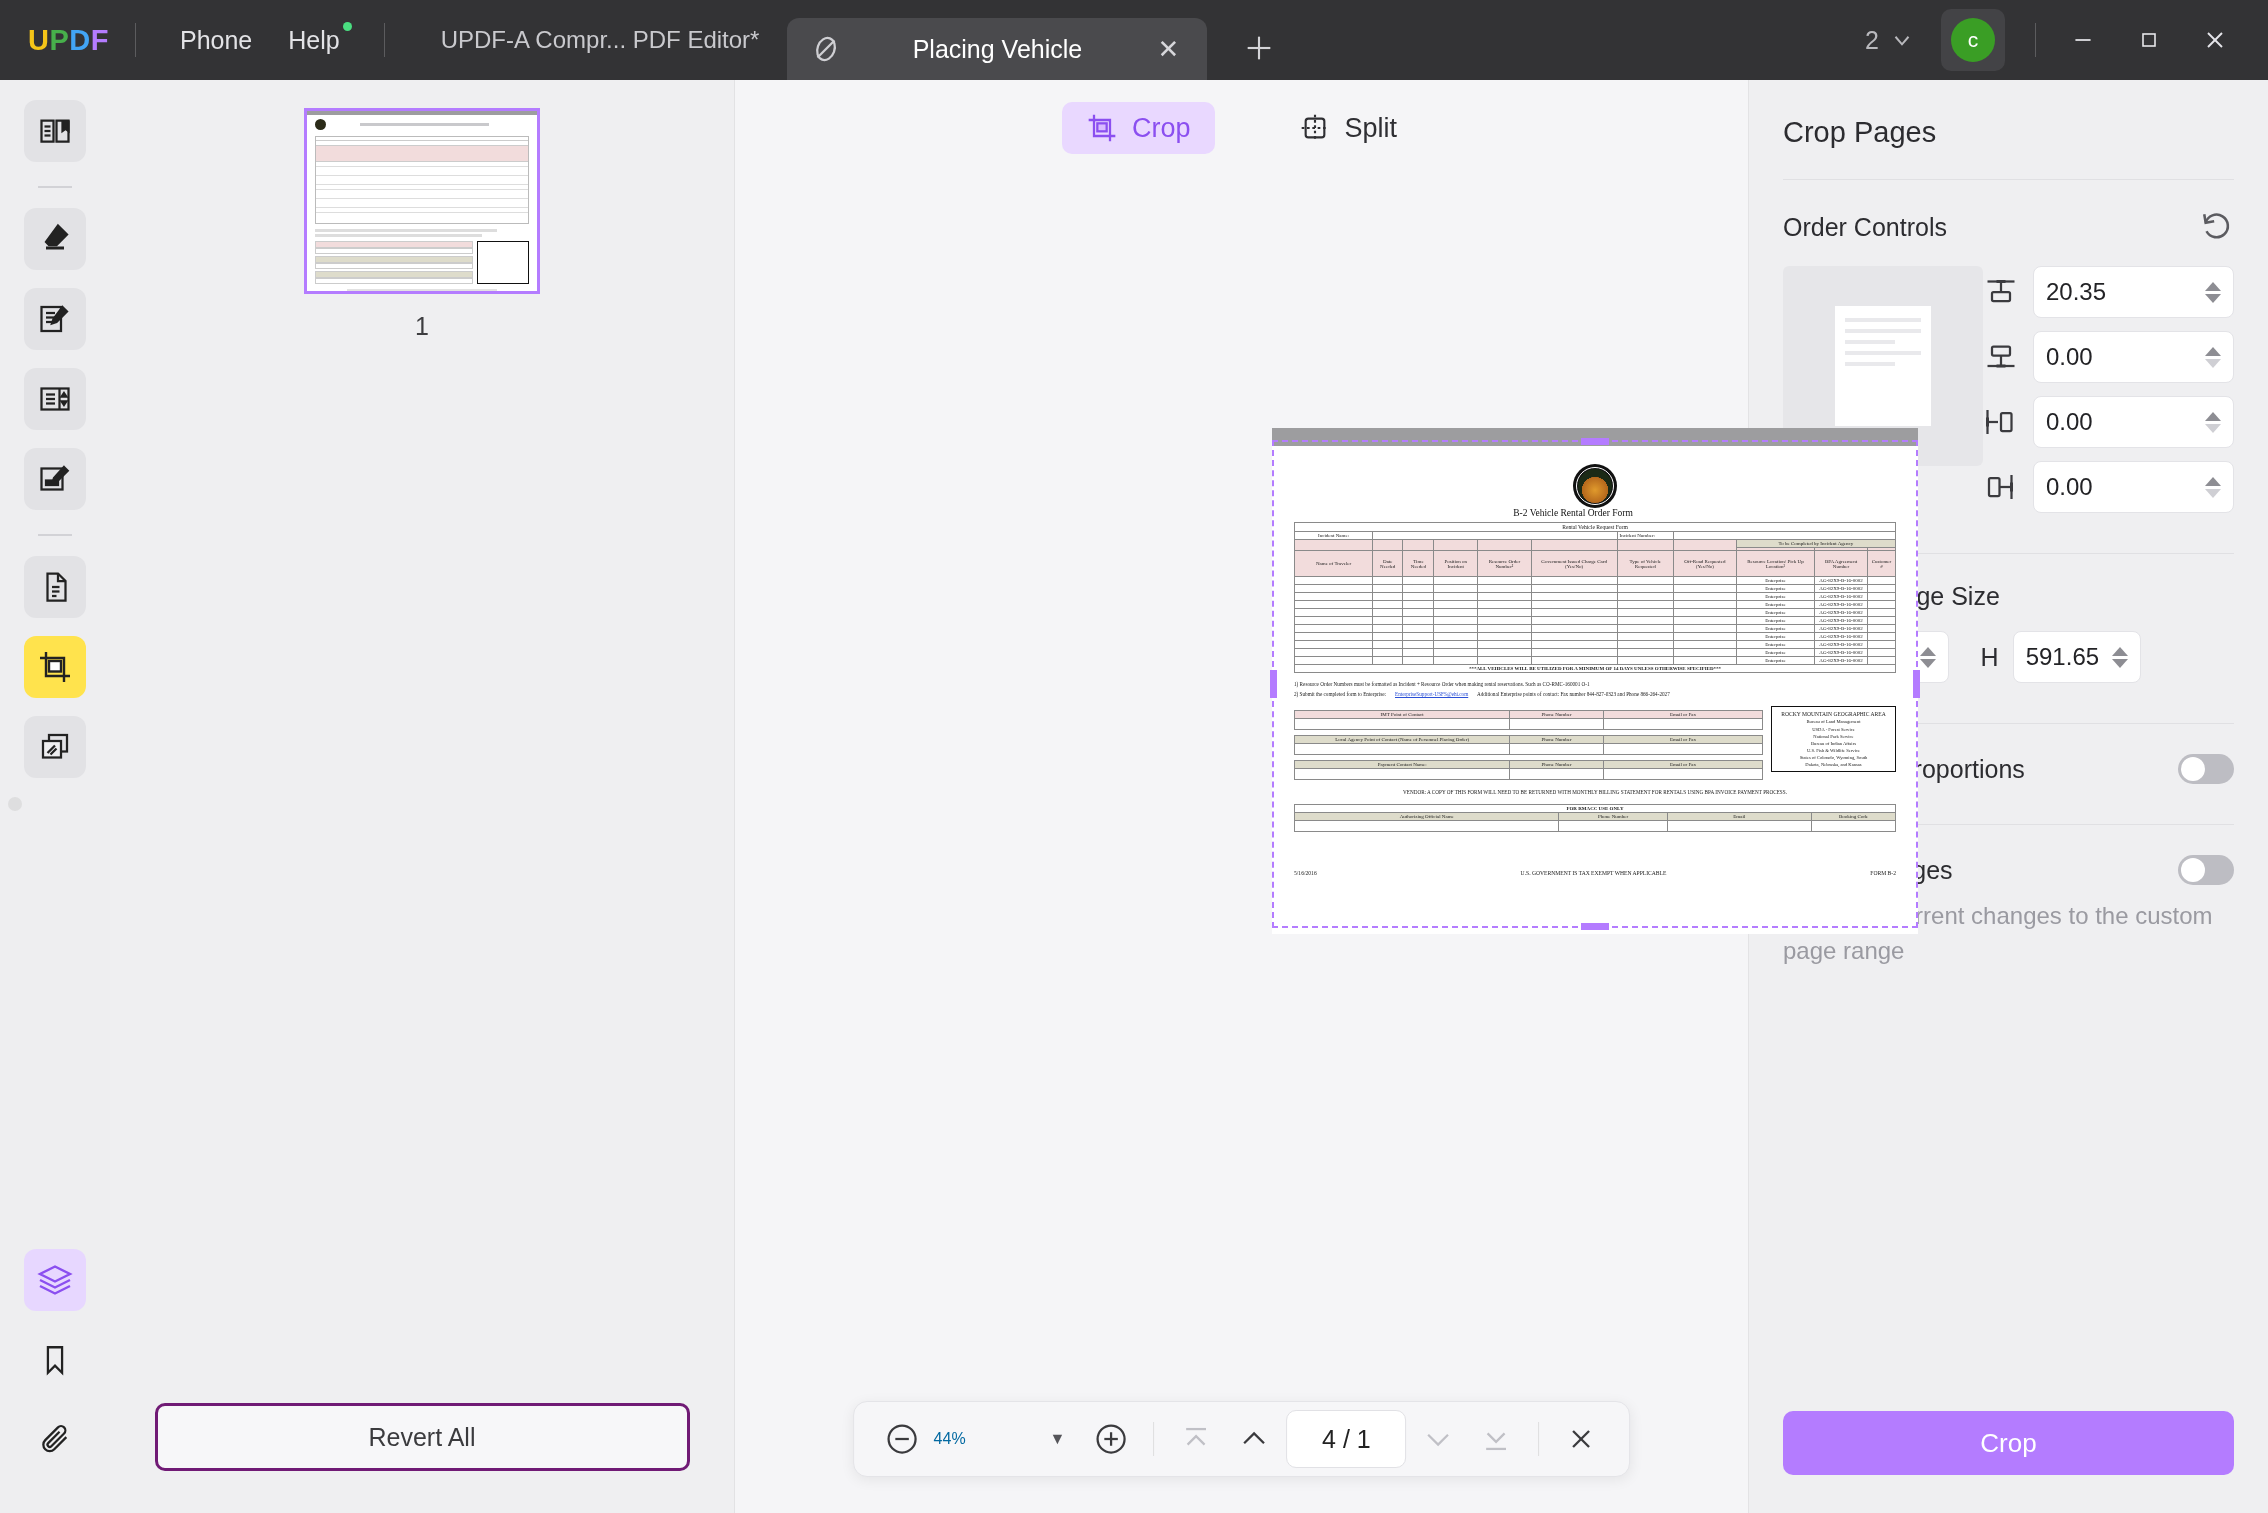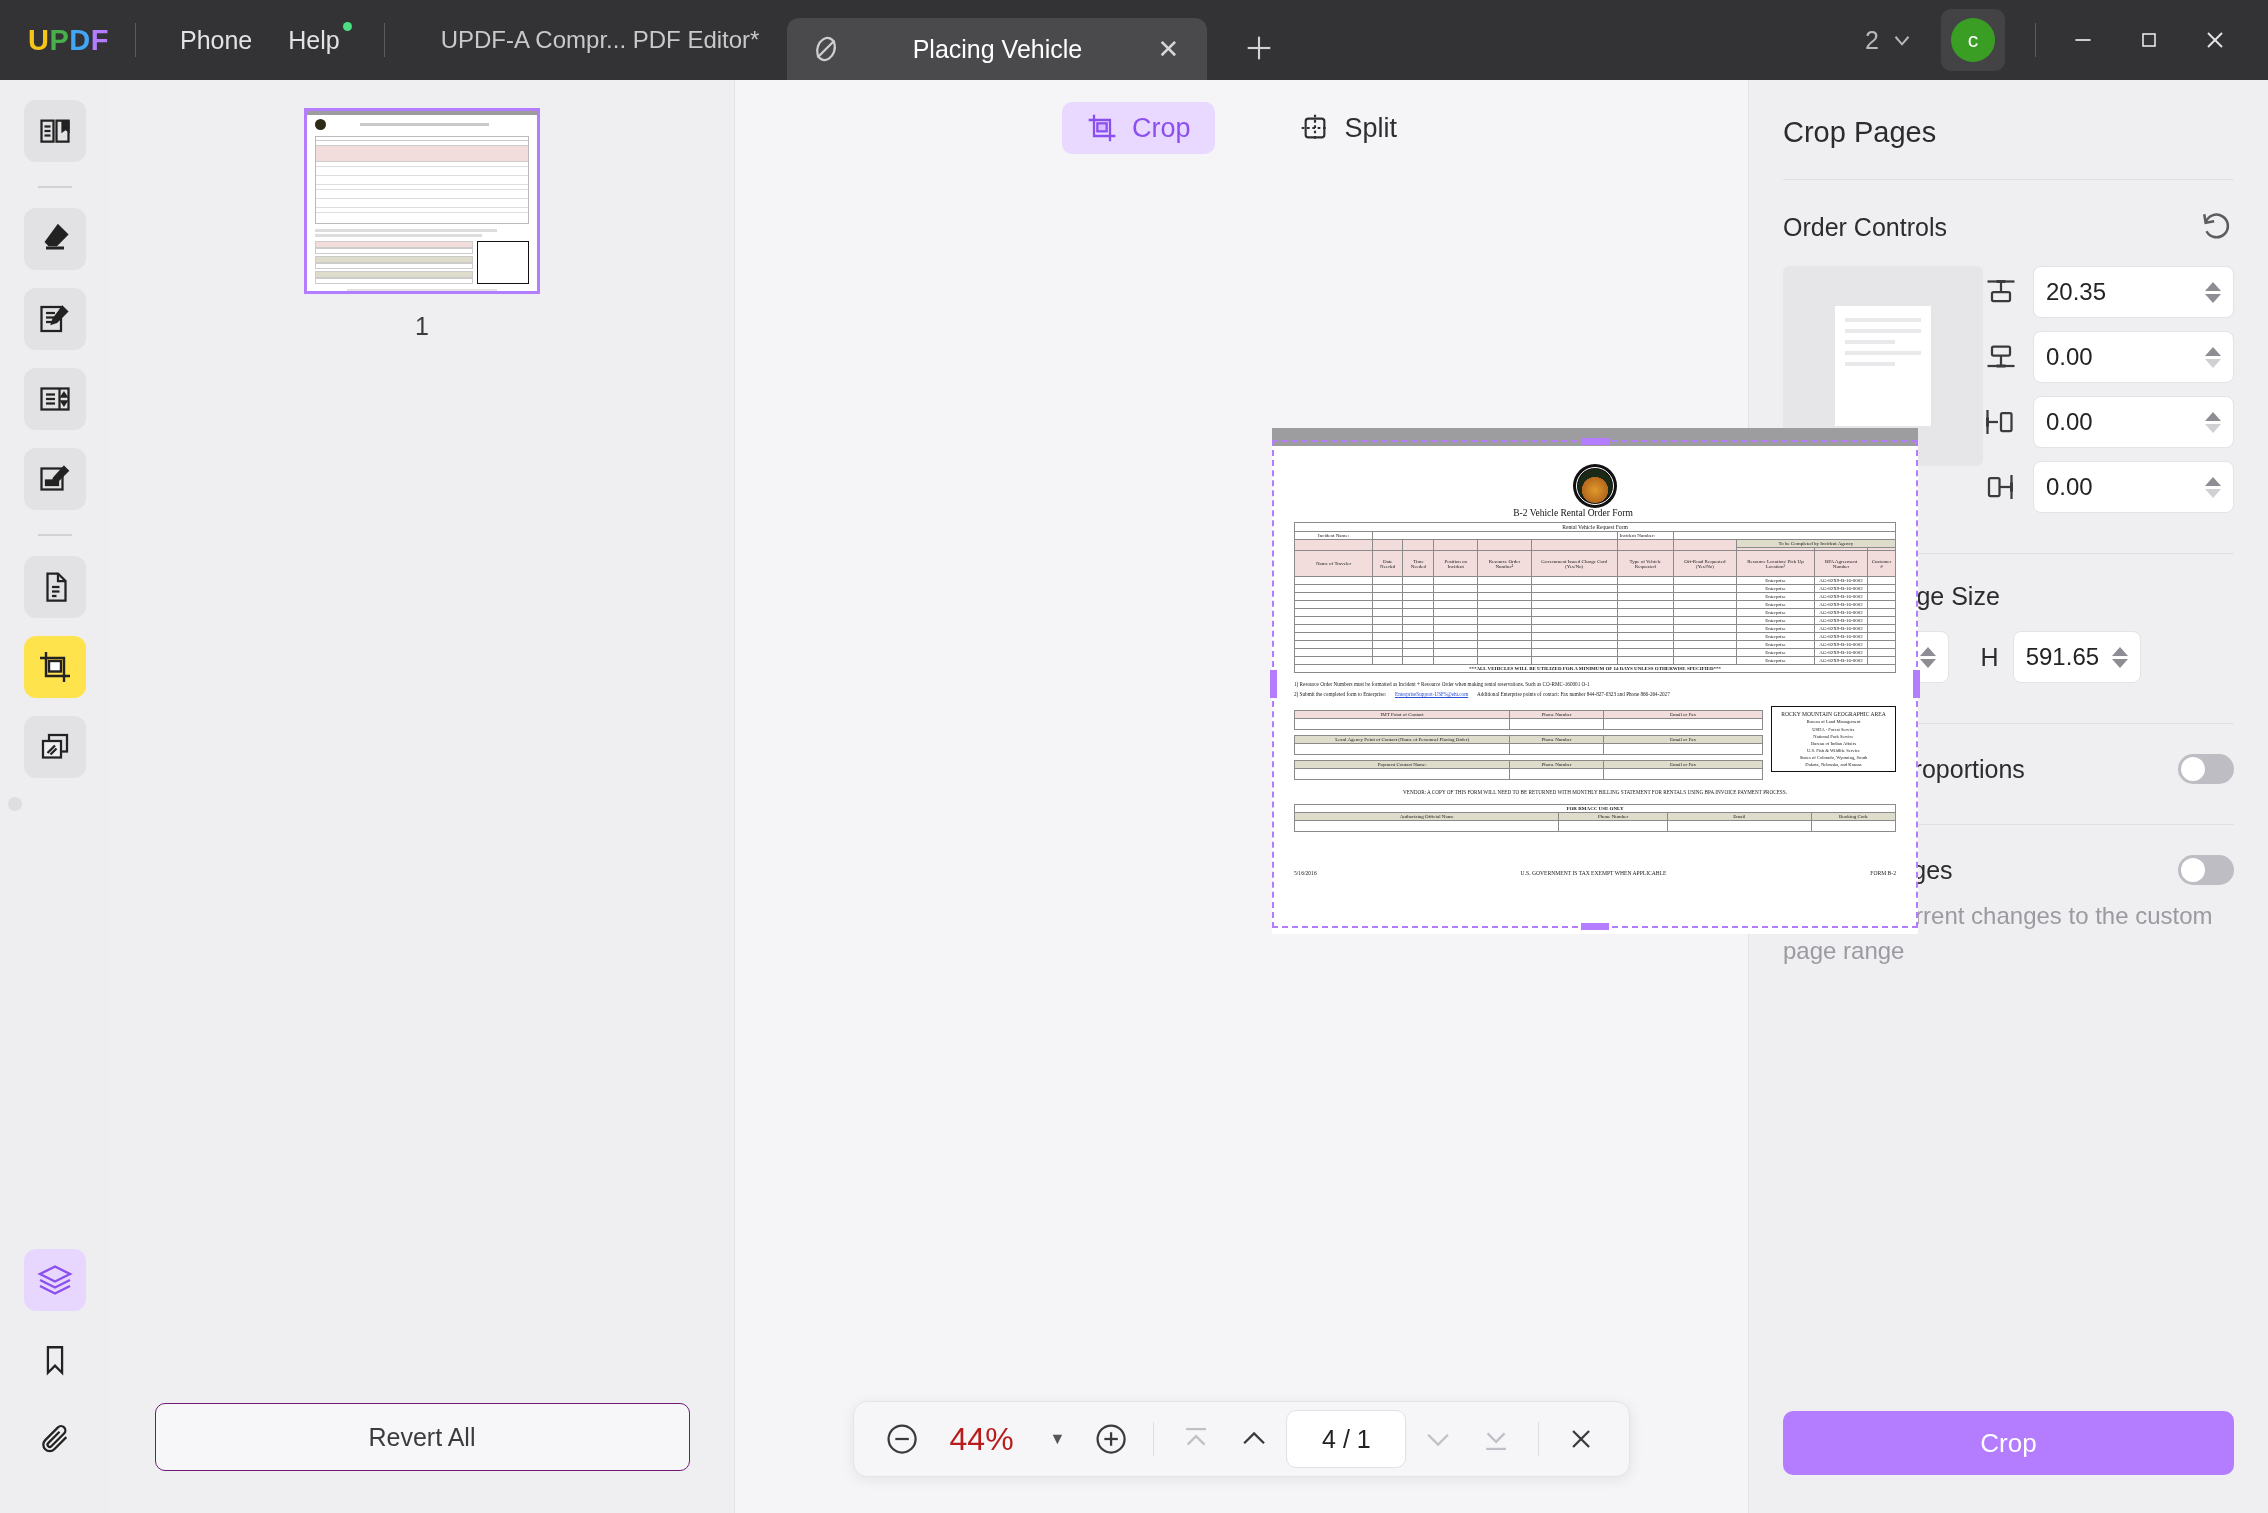"Revert All" .revert-btn { border: 1px solid #701a75 -> 3px solid #701a75 }
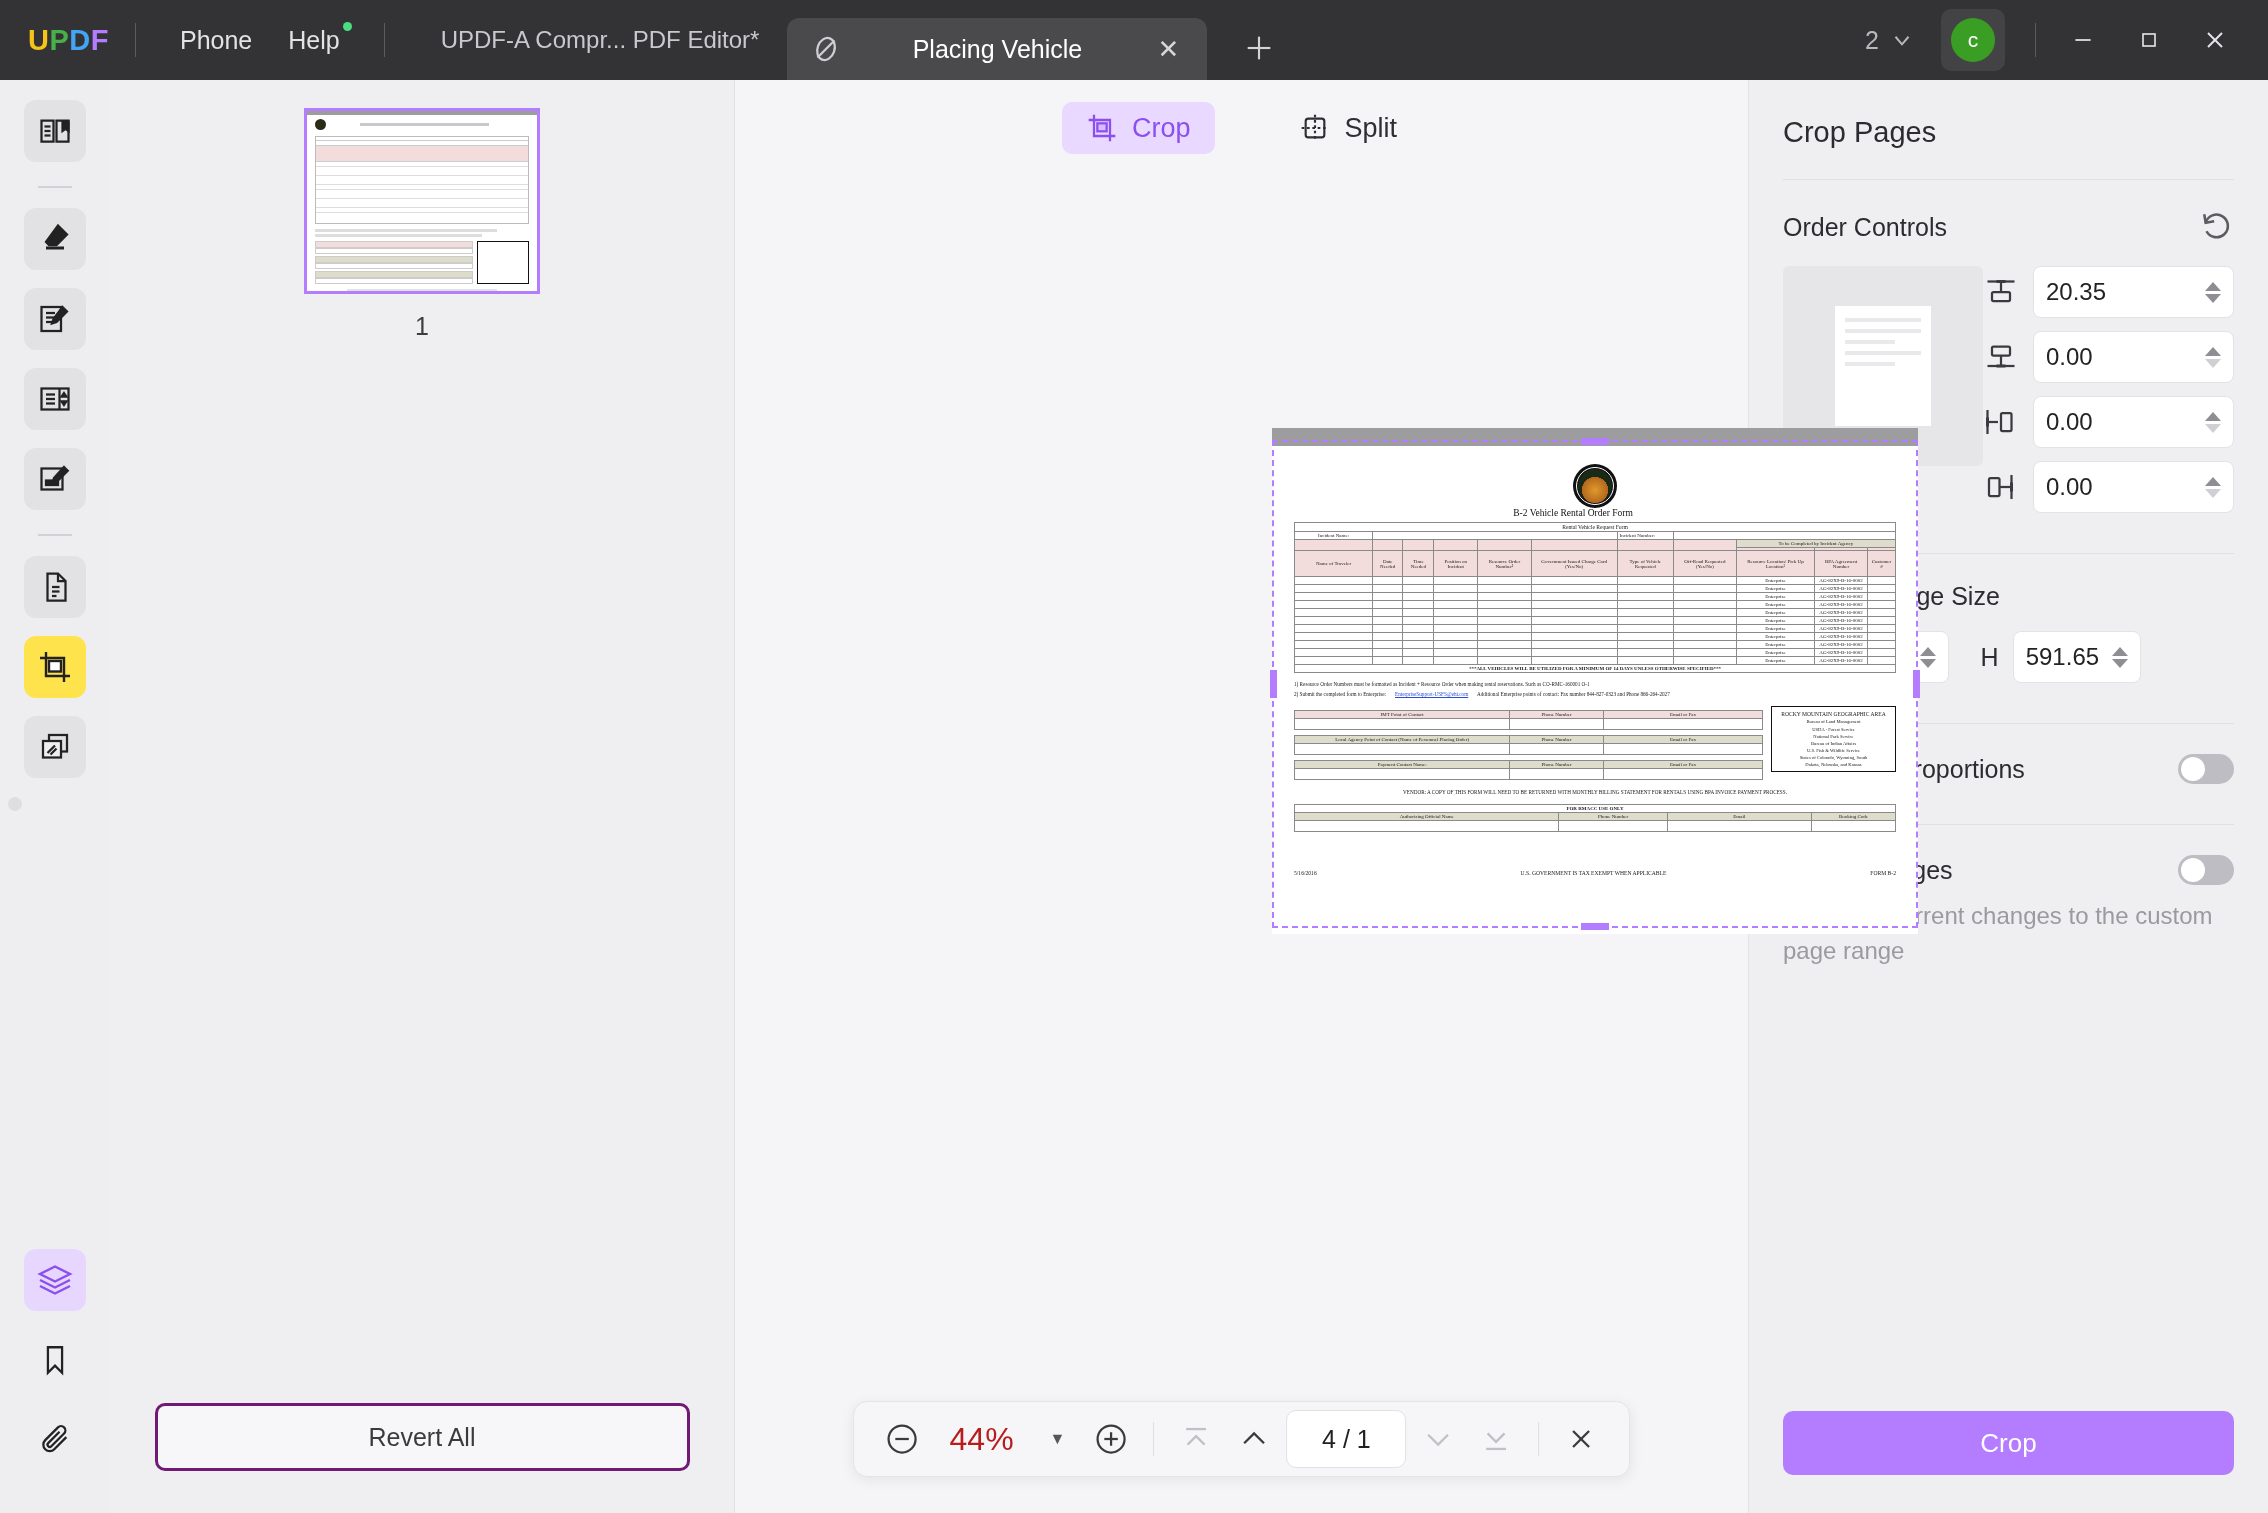"44%" .zoomval { color: #b91c1c -> #0369a1; font-size: 32px -> 16px; text-align: center -> none }
